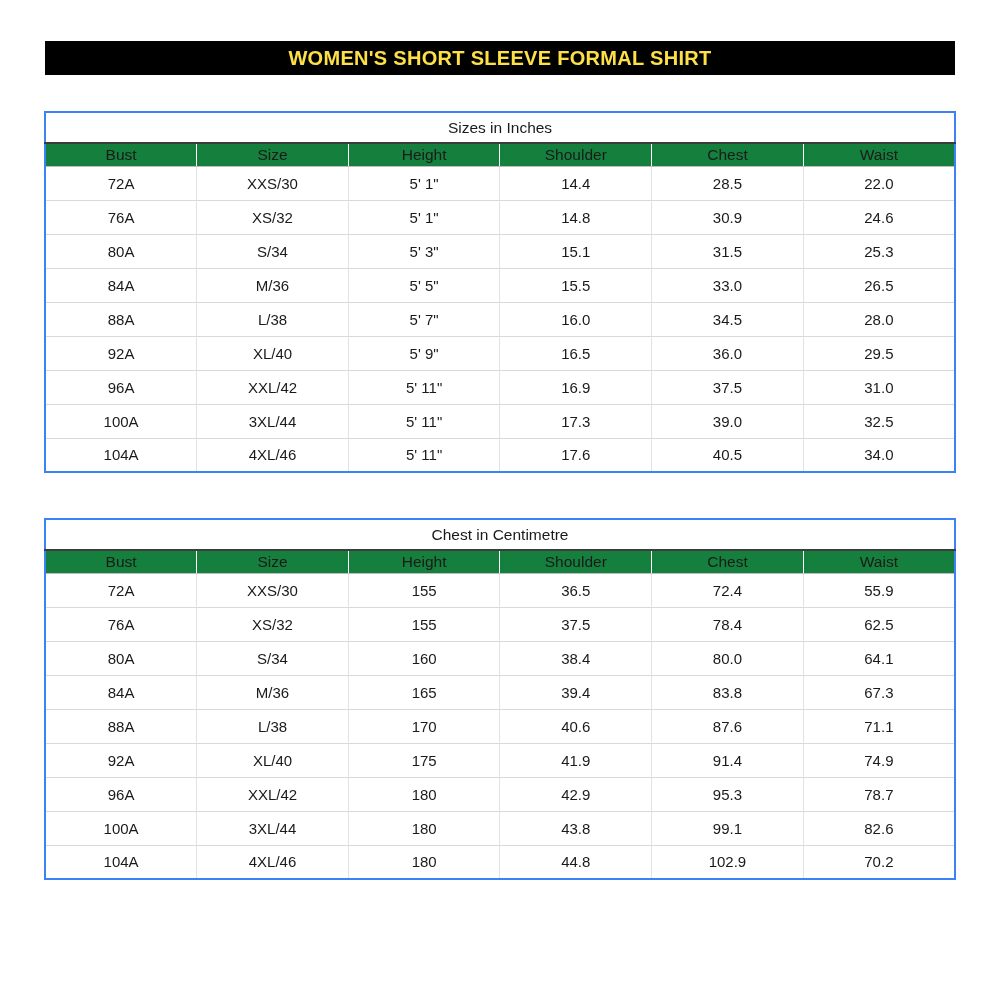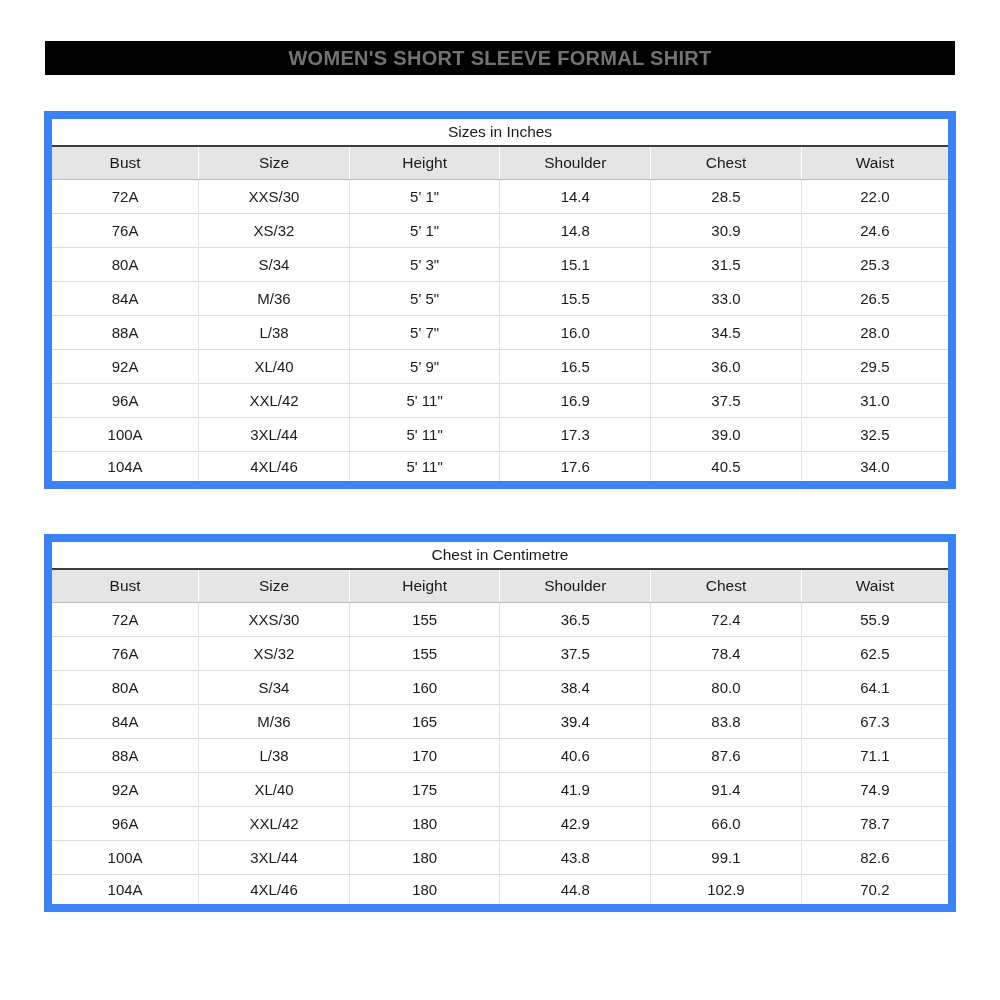"WOMEN'S SHORT SLEEVE FORMAL SHIRT" .title-bar { color: #737373 -> #fde047 }
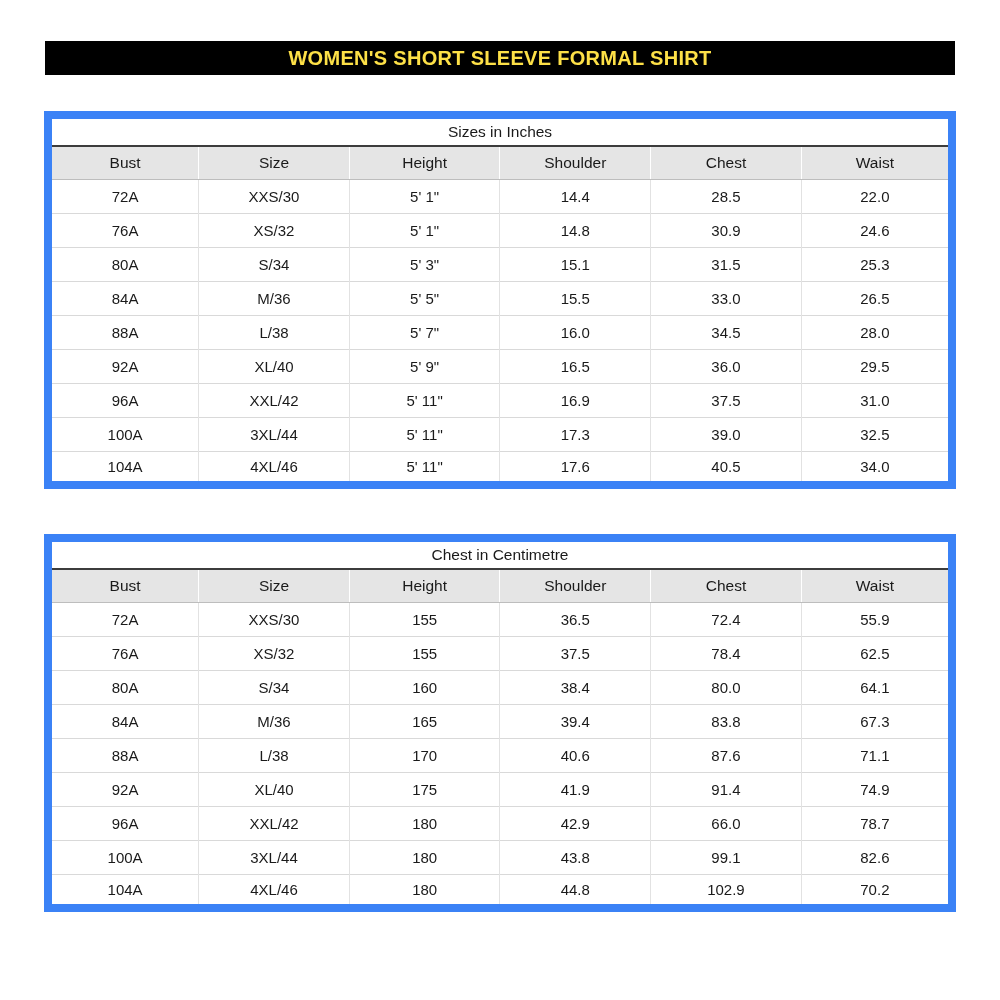"Sizes in Inches" table.size-table { border: 8px solid #3b82f6 -> 2px solid #3b82f6 }
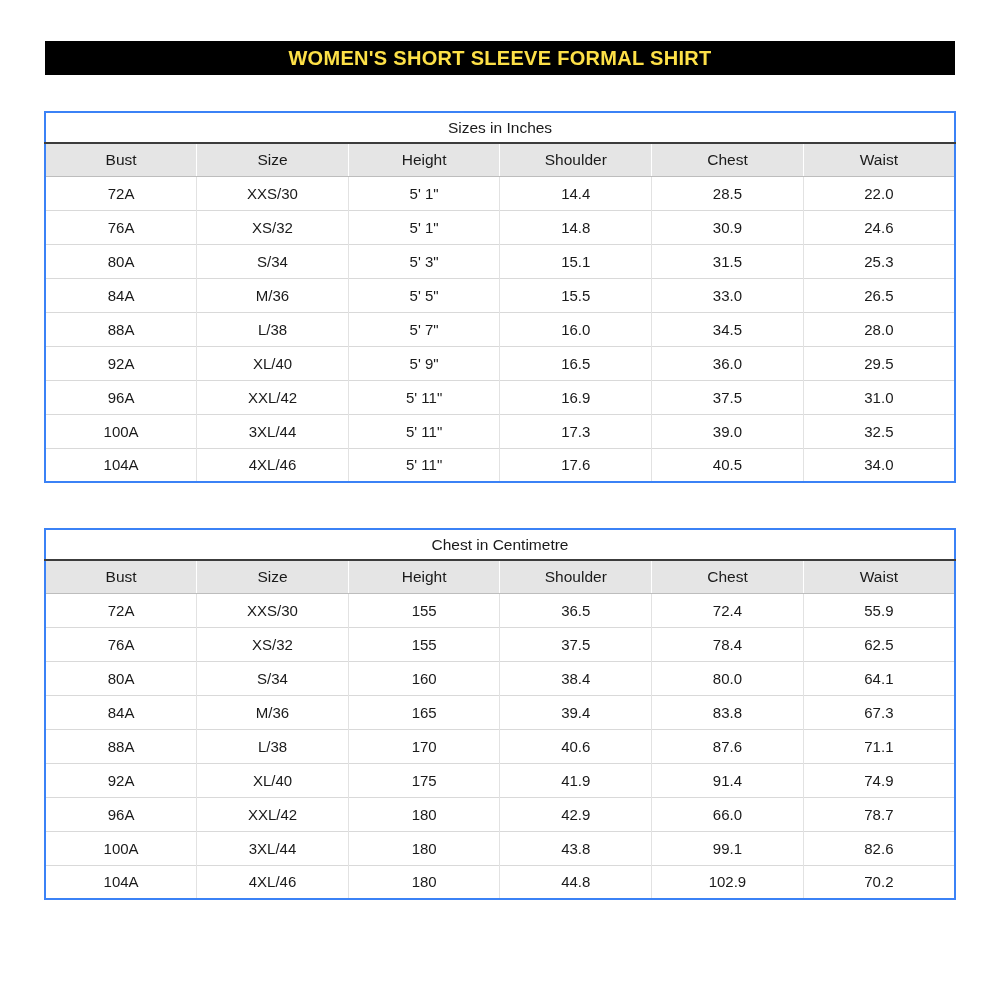"Bust" tr.header-row th { background: #e5e5e5 -> #15803d; height: 33px -> 23px }
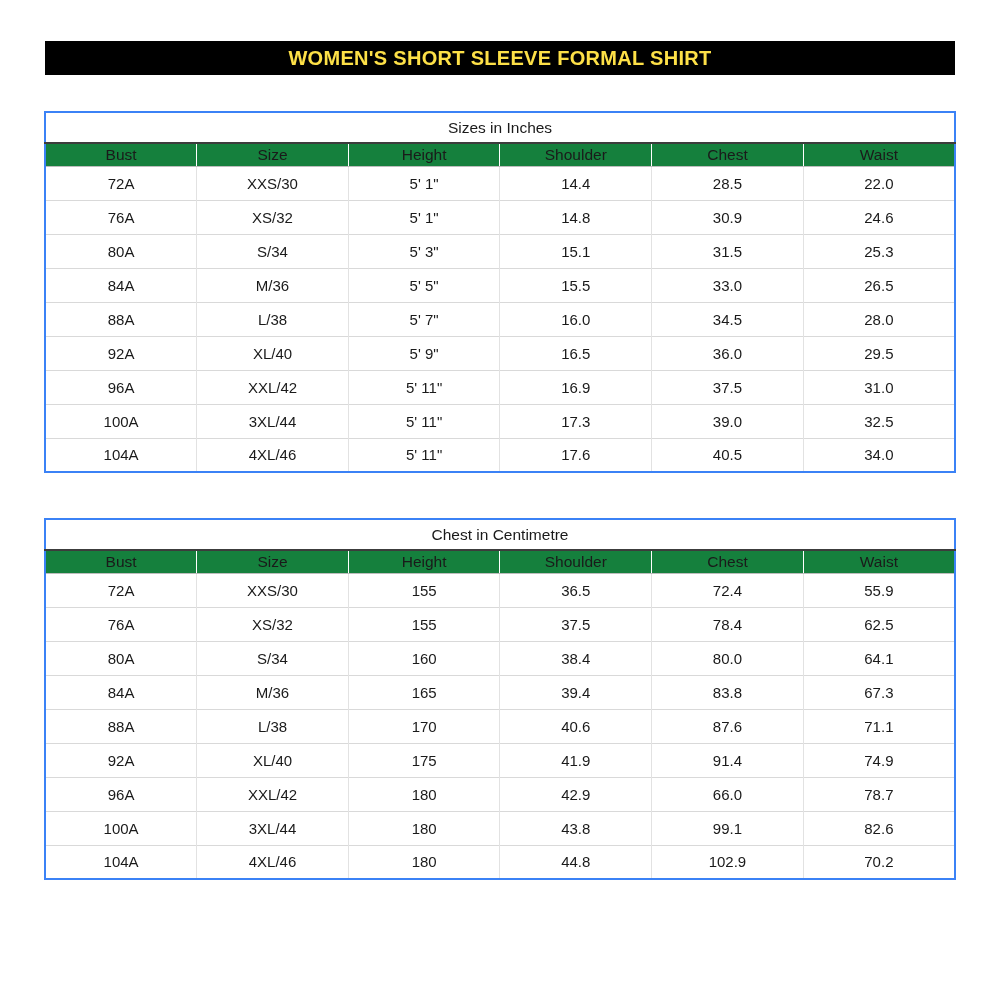"66.0" td { text: 66.0 -> 95.3 }
